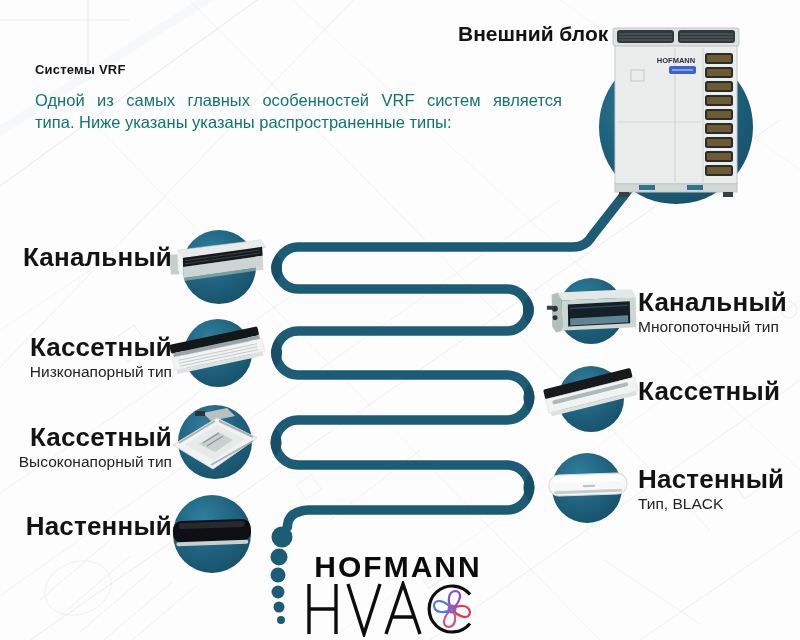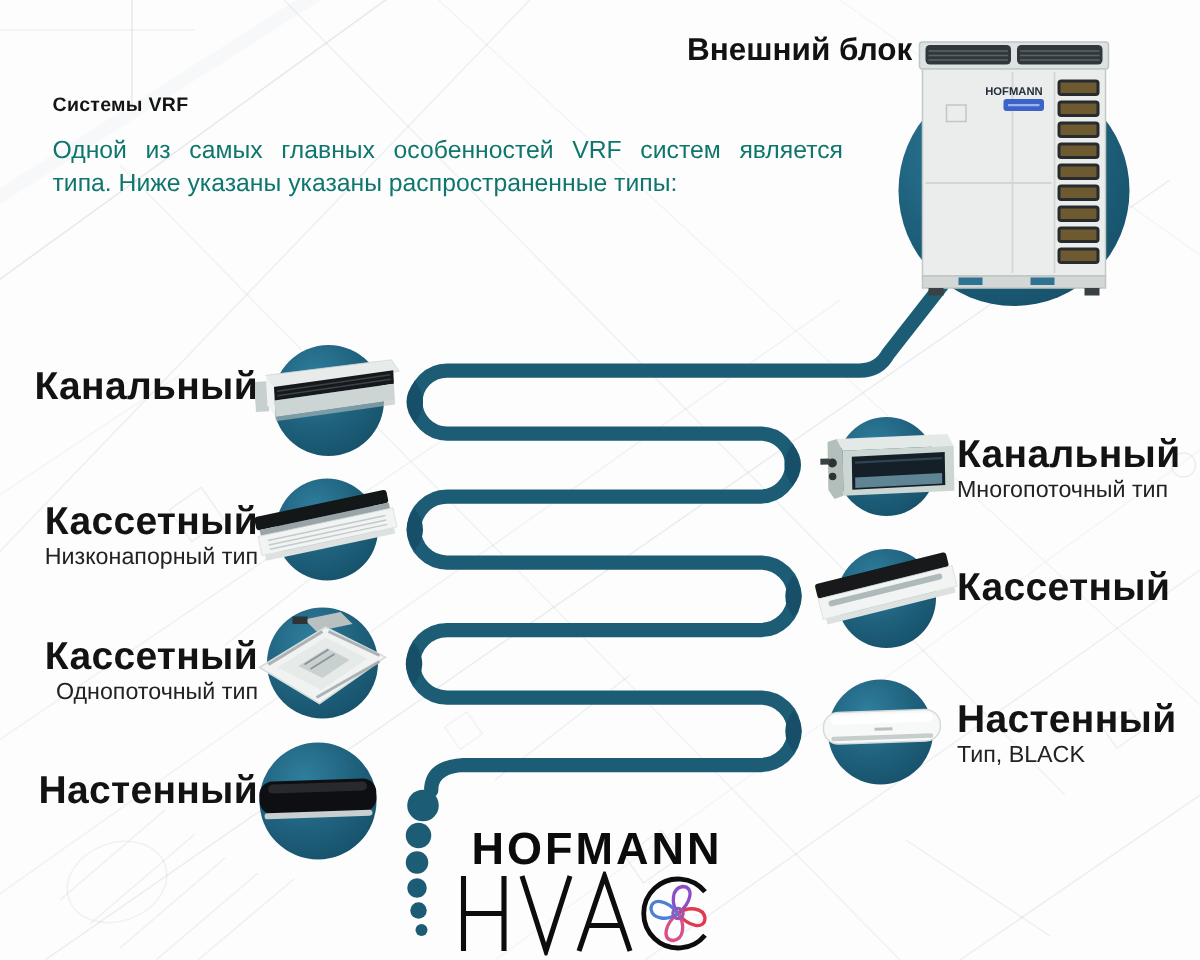"Однопоточный тип" div.u-sub { text: Однопоточный -> Высоконапорный }
